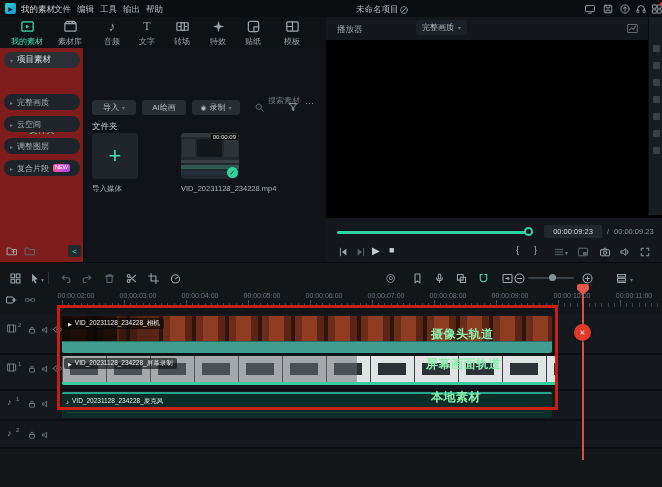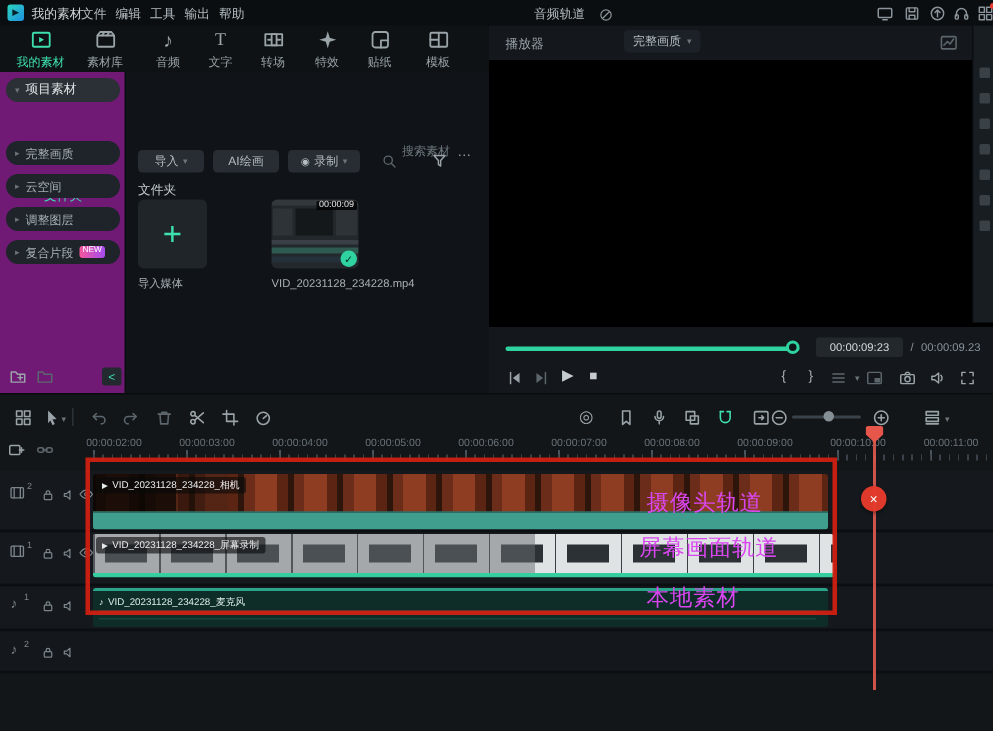"音频轨道" span.abs { text: 音频轨道 -> 未命名项目 }
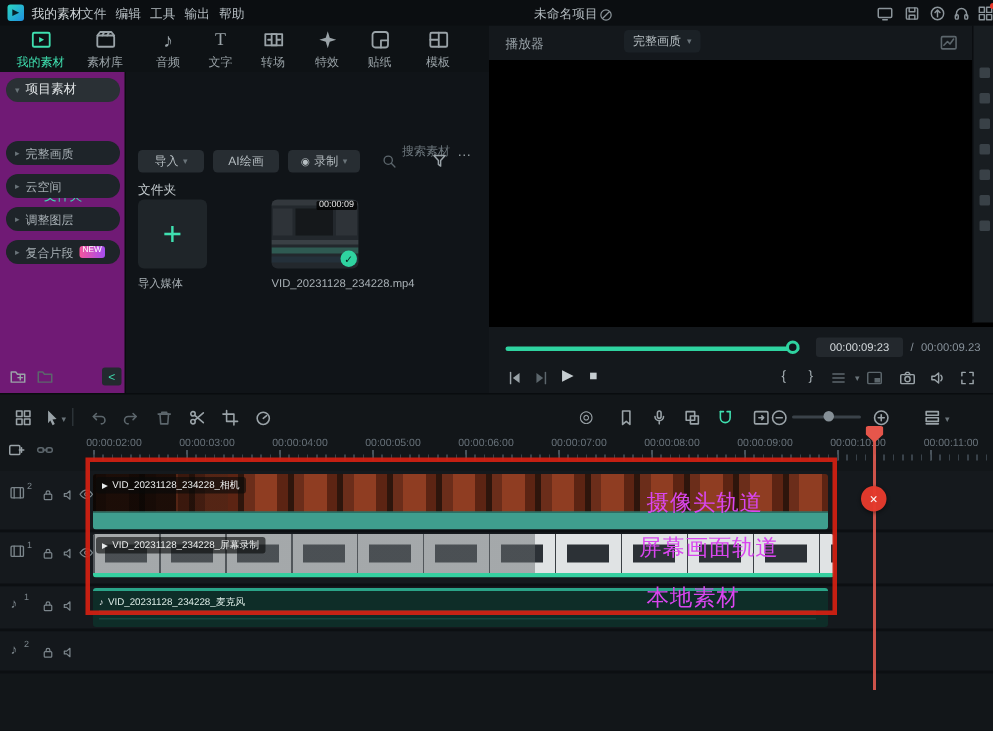"项目素材" .sidebar { background: #701a75 -> #7f1d1d }
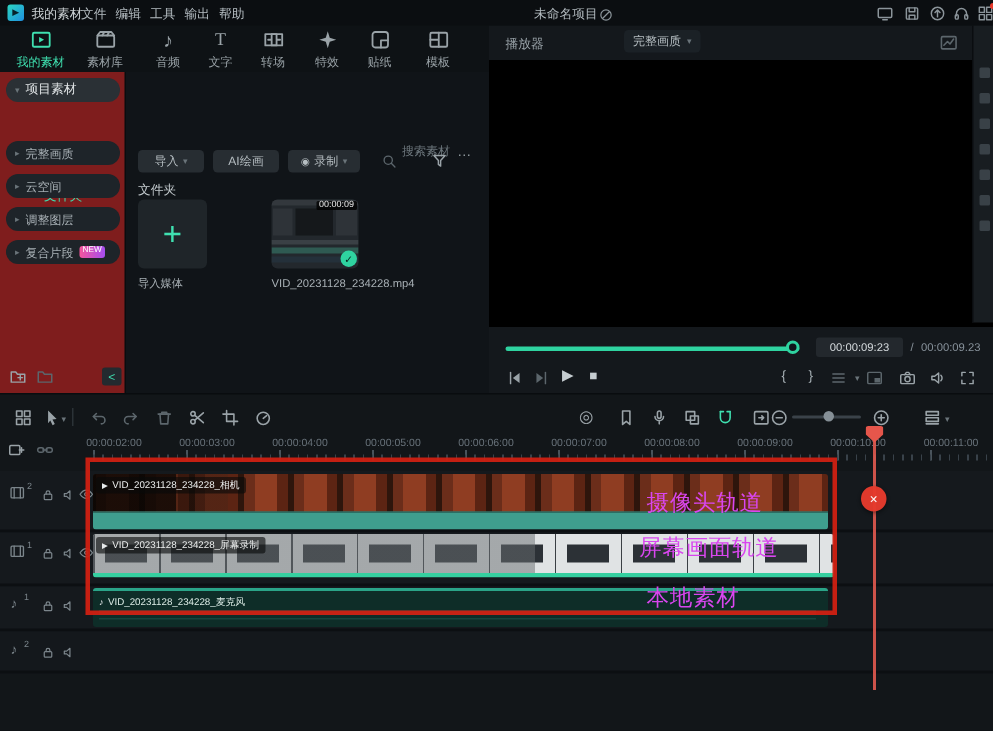"00:00:09:23" .pv-bottom { text-align: center -> none }
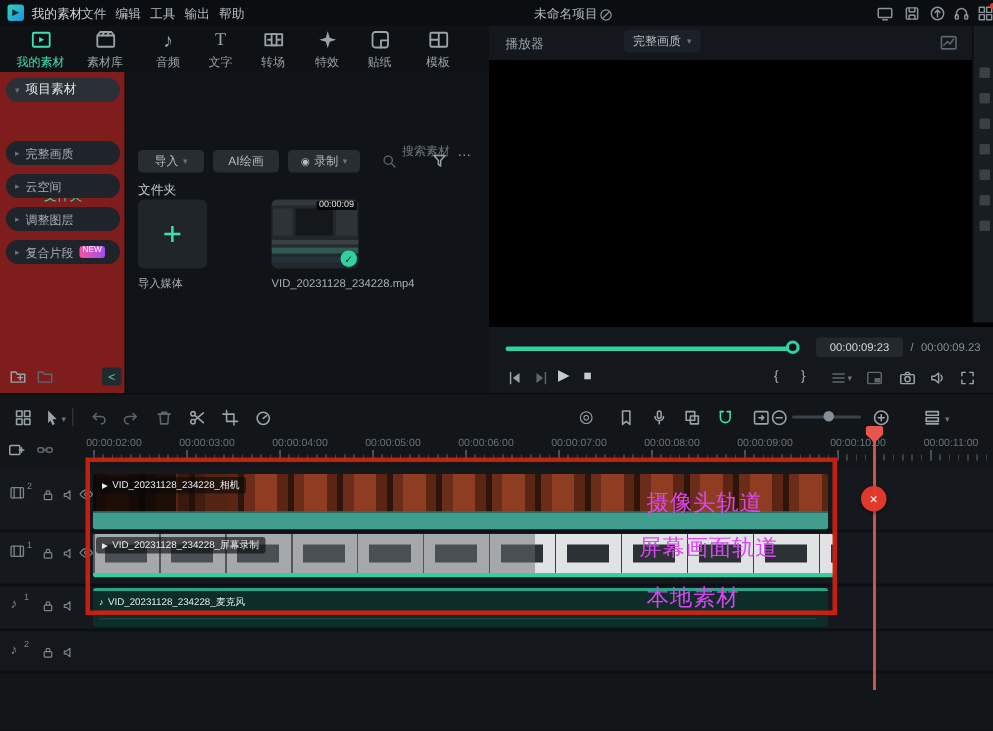"摄像头轨道" .anno-label { color: #d946ef -> #86efac; font-size: 15px -> 12px; font-weight: 400 -> 700 }
